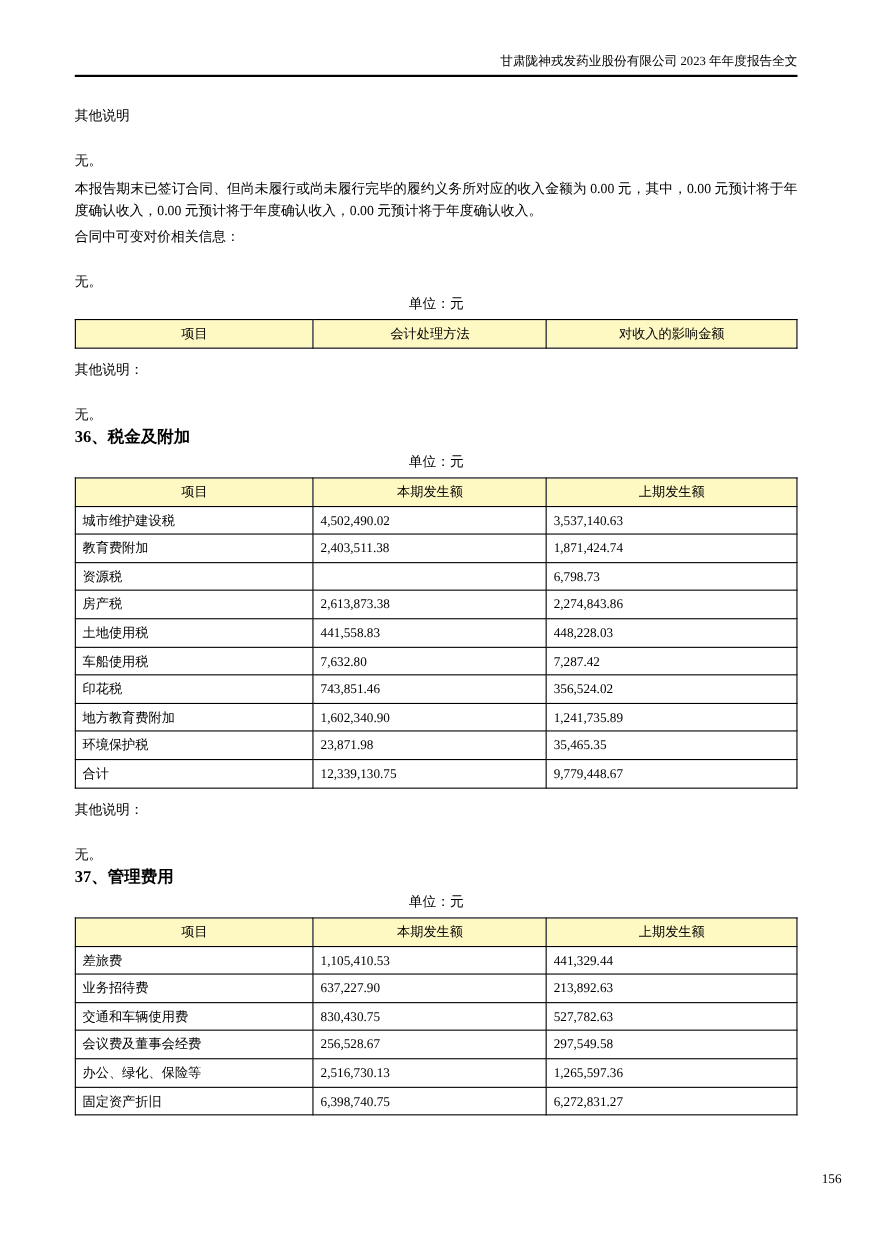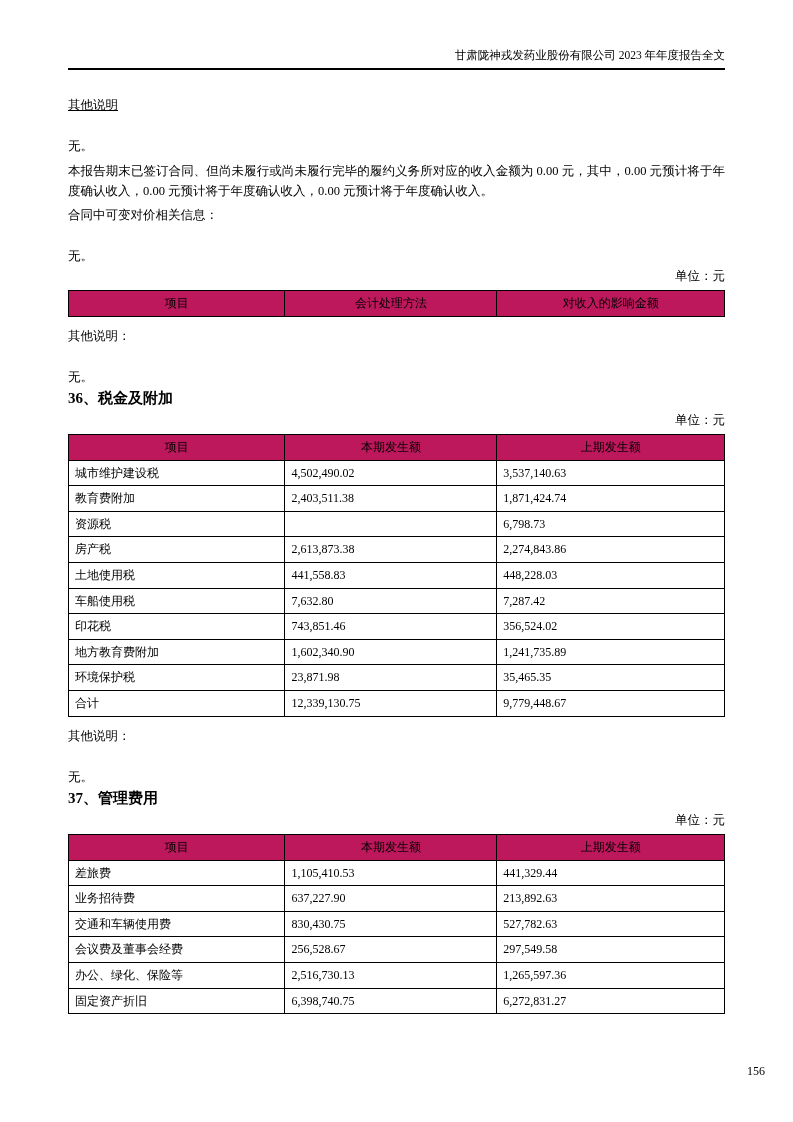"其他说明" .mt-lg { text-decoration: underline -> none }
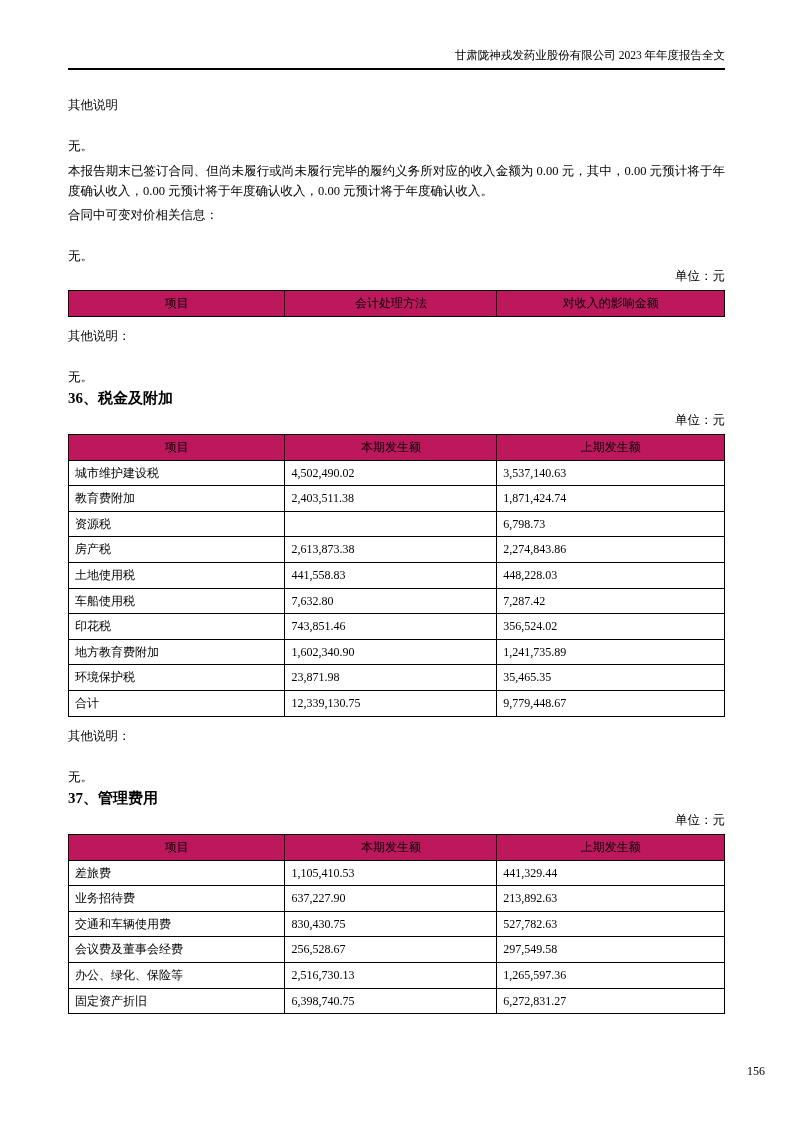"单位：元" .unit-label { text-align: right -> center }
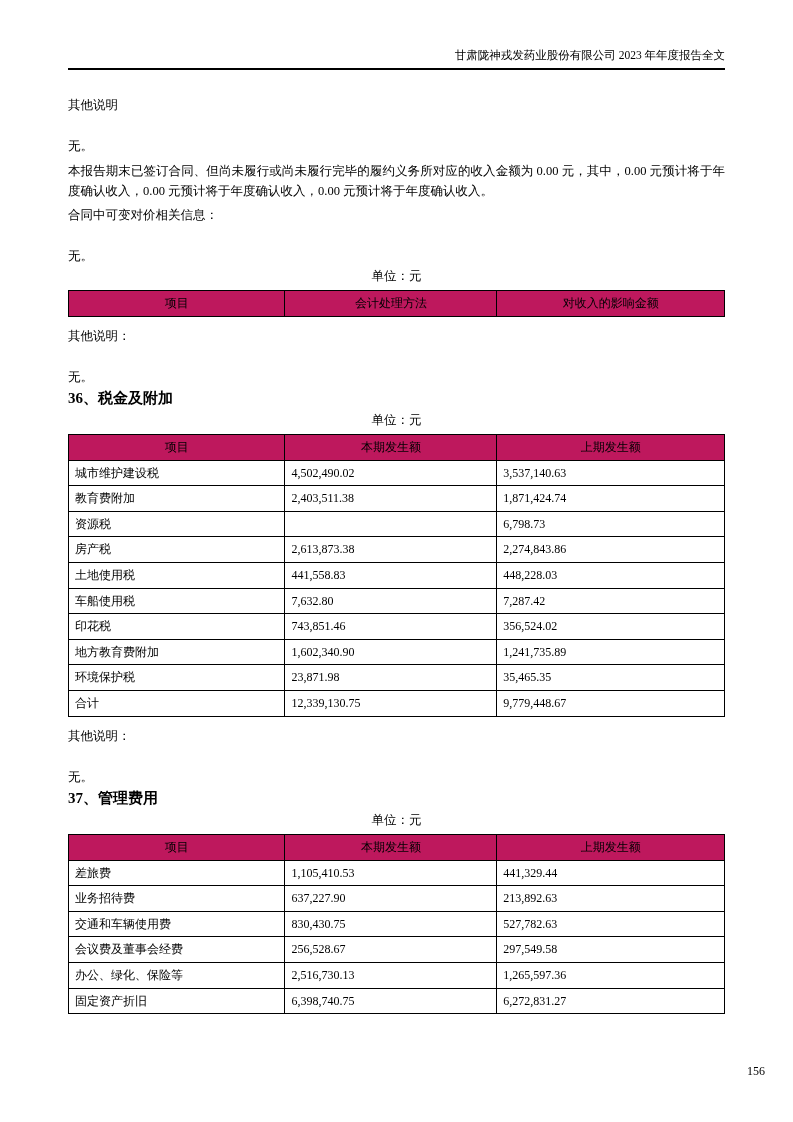"项目" table.data-table th { background: #be185d -> #fef9c3 }
